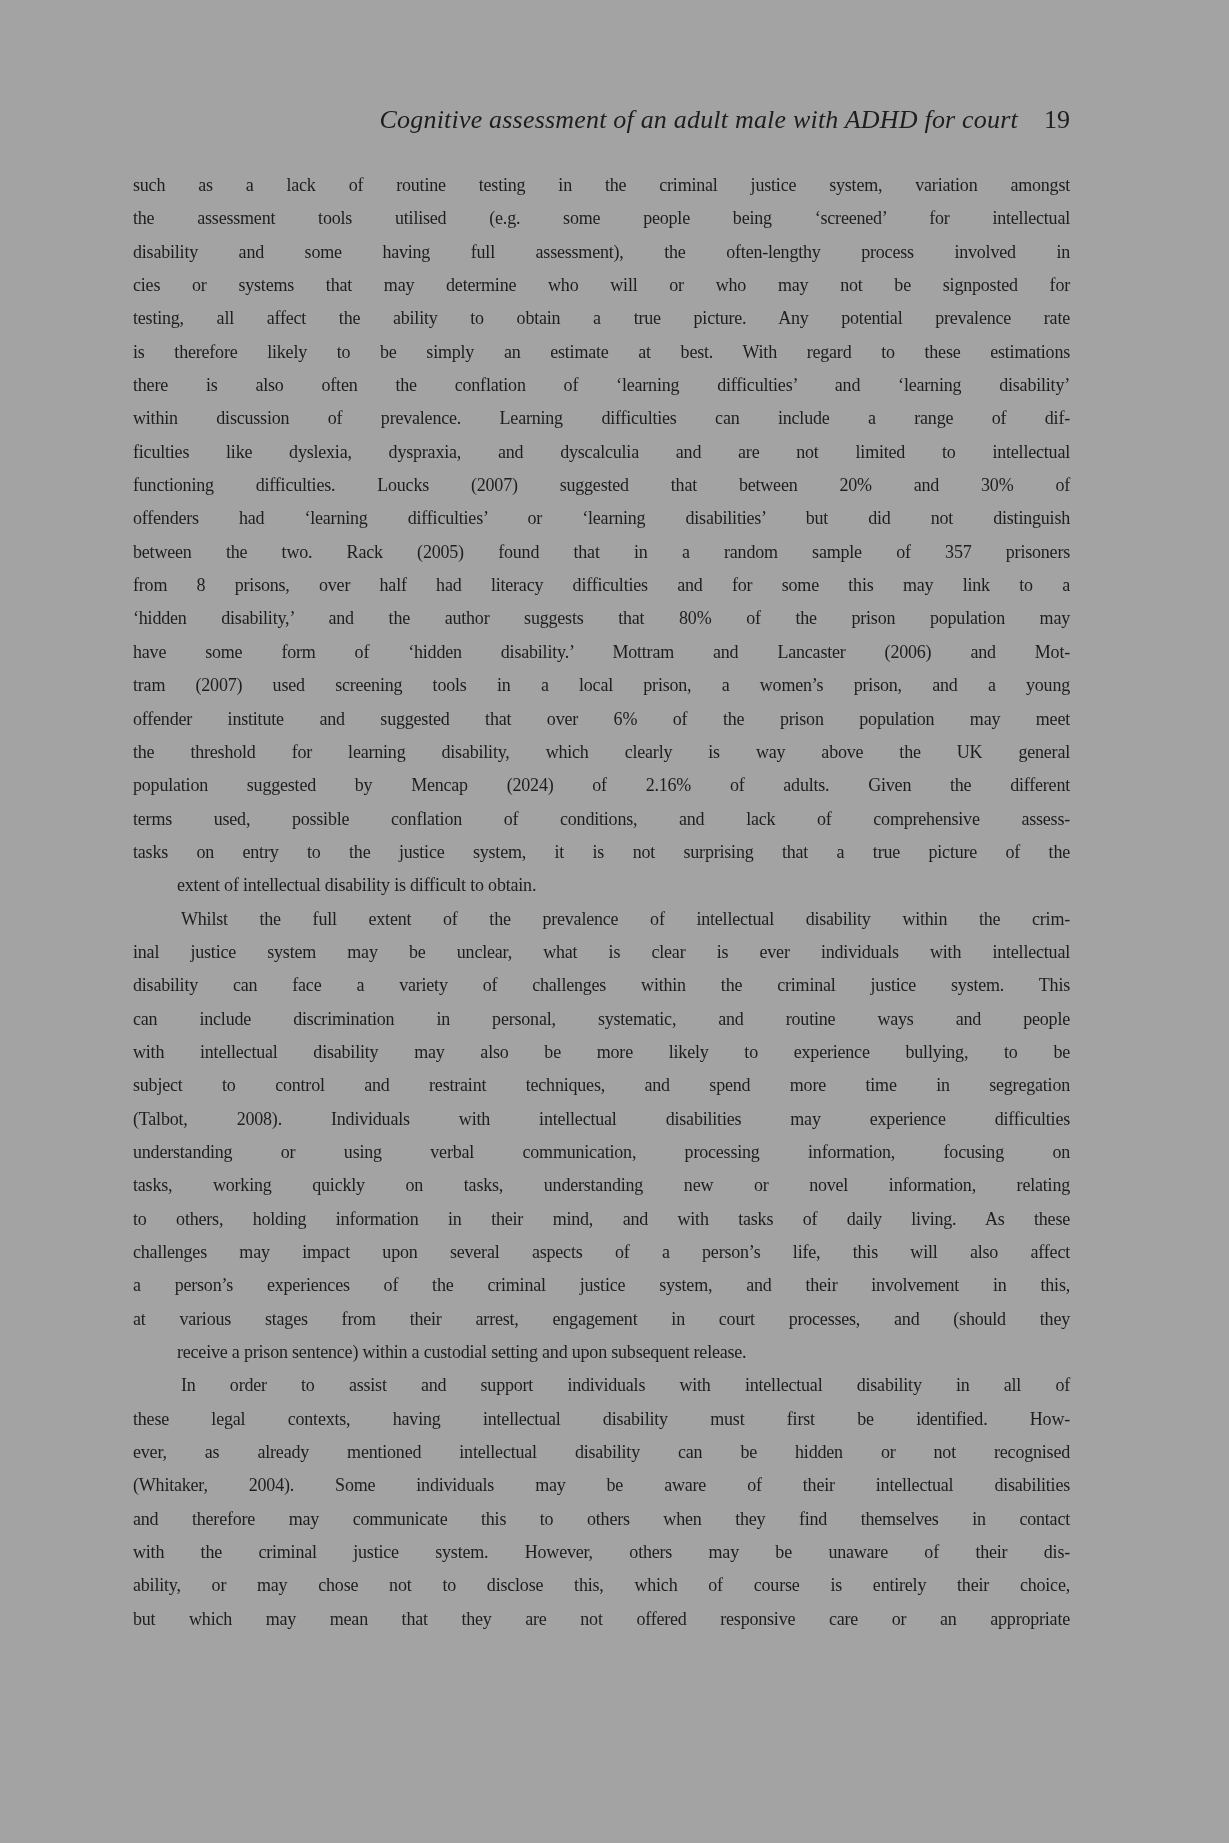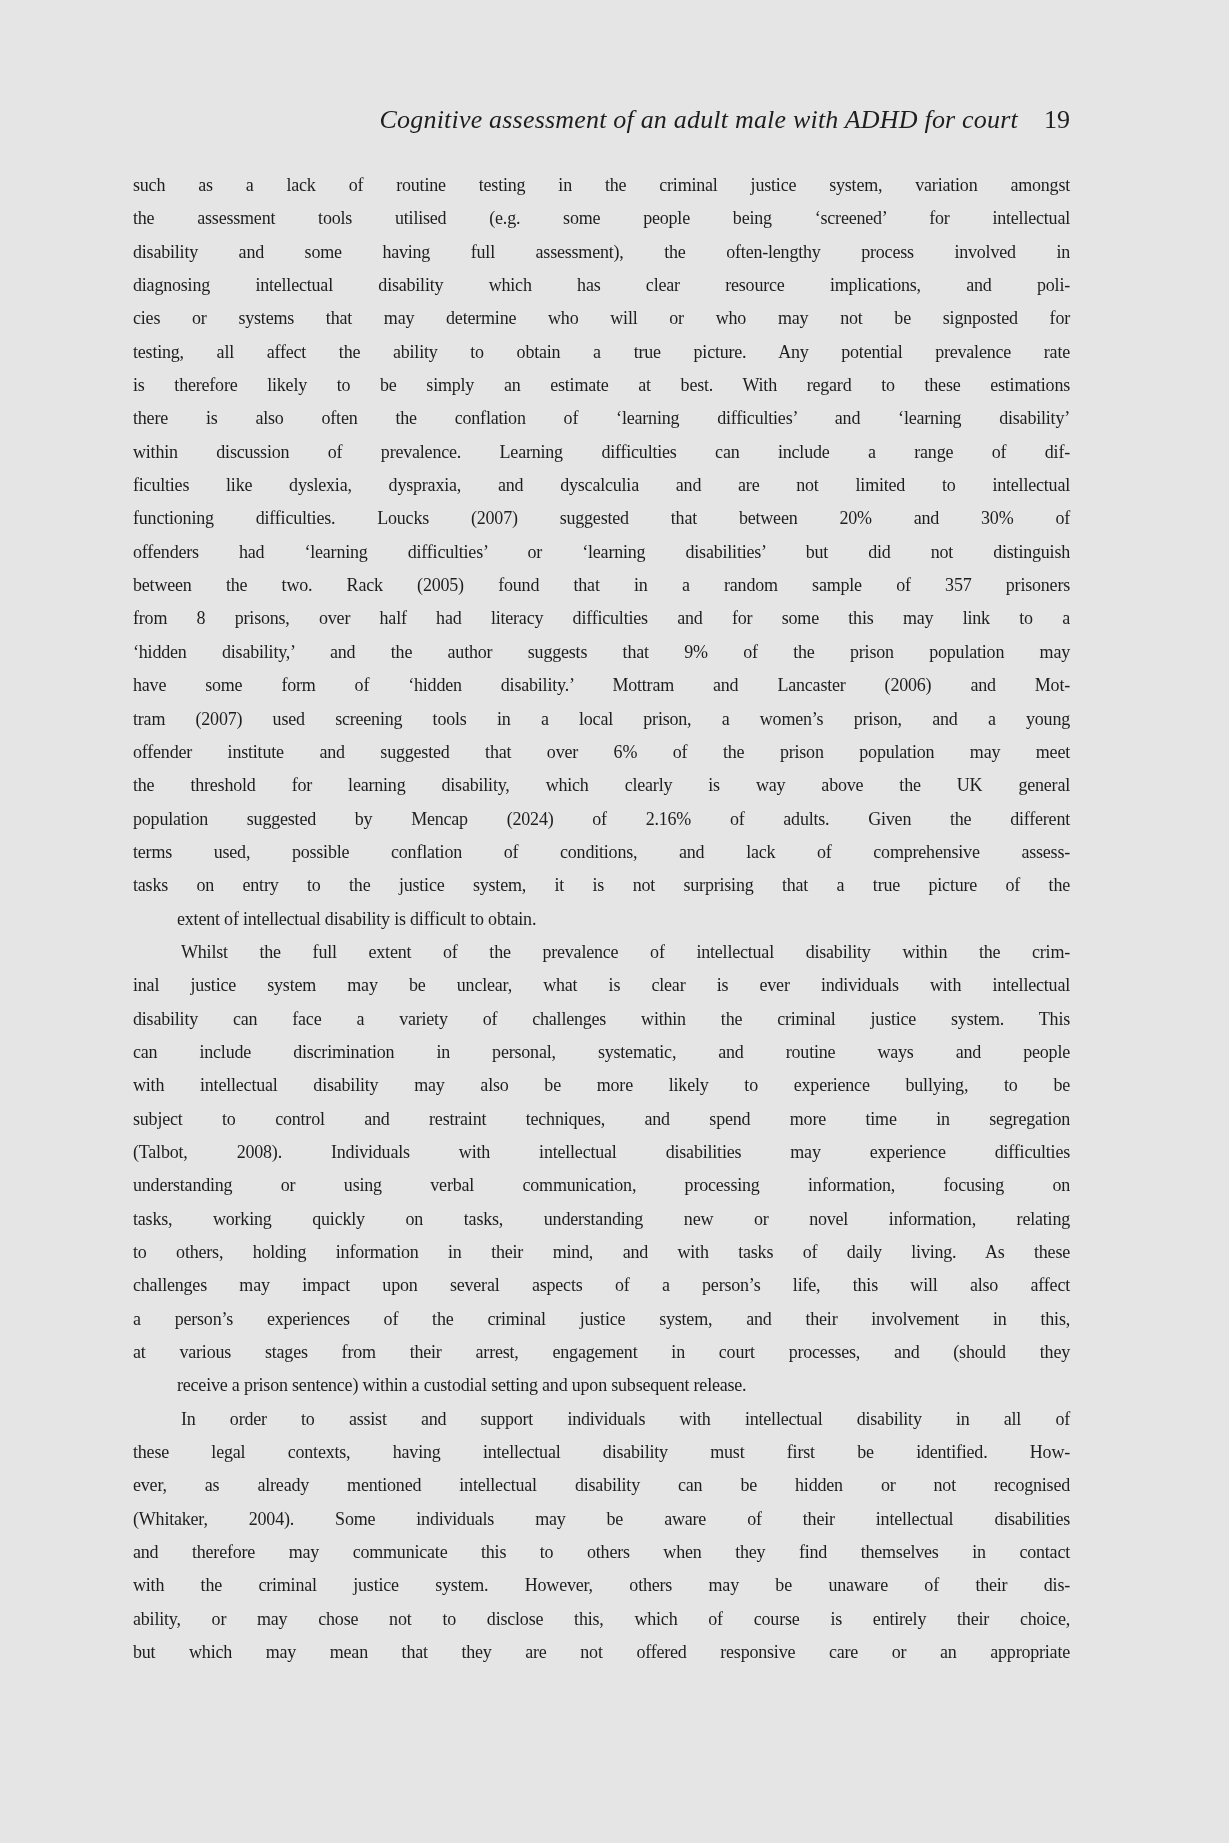"Cognitive assessment of an adult" .page { background: #e5e5e5 -> #a3a3a3 }
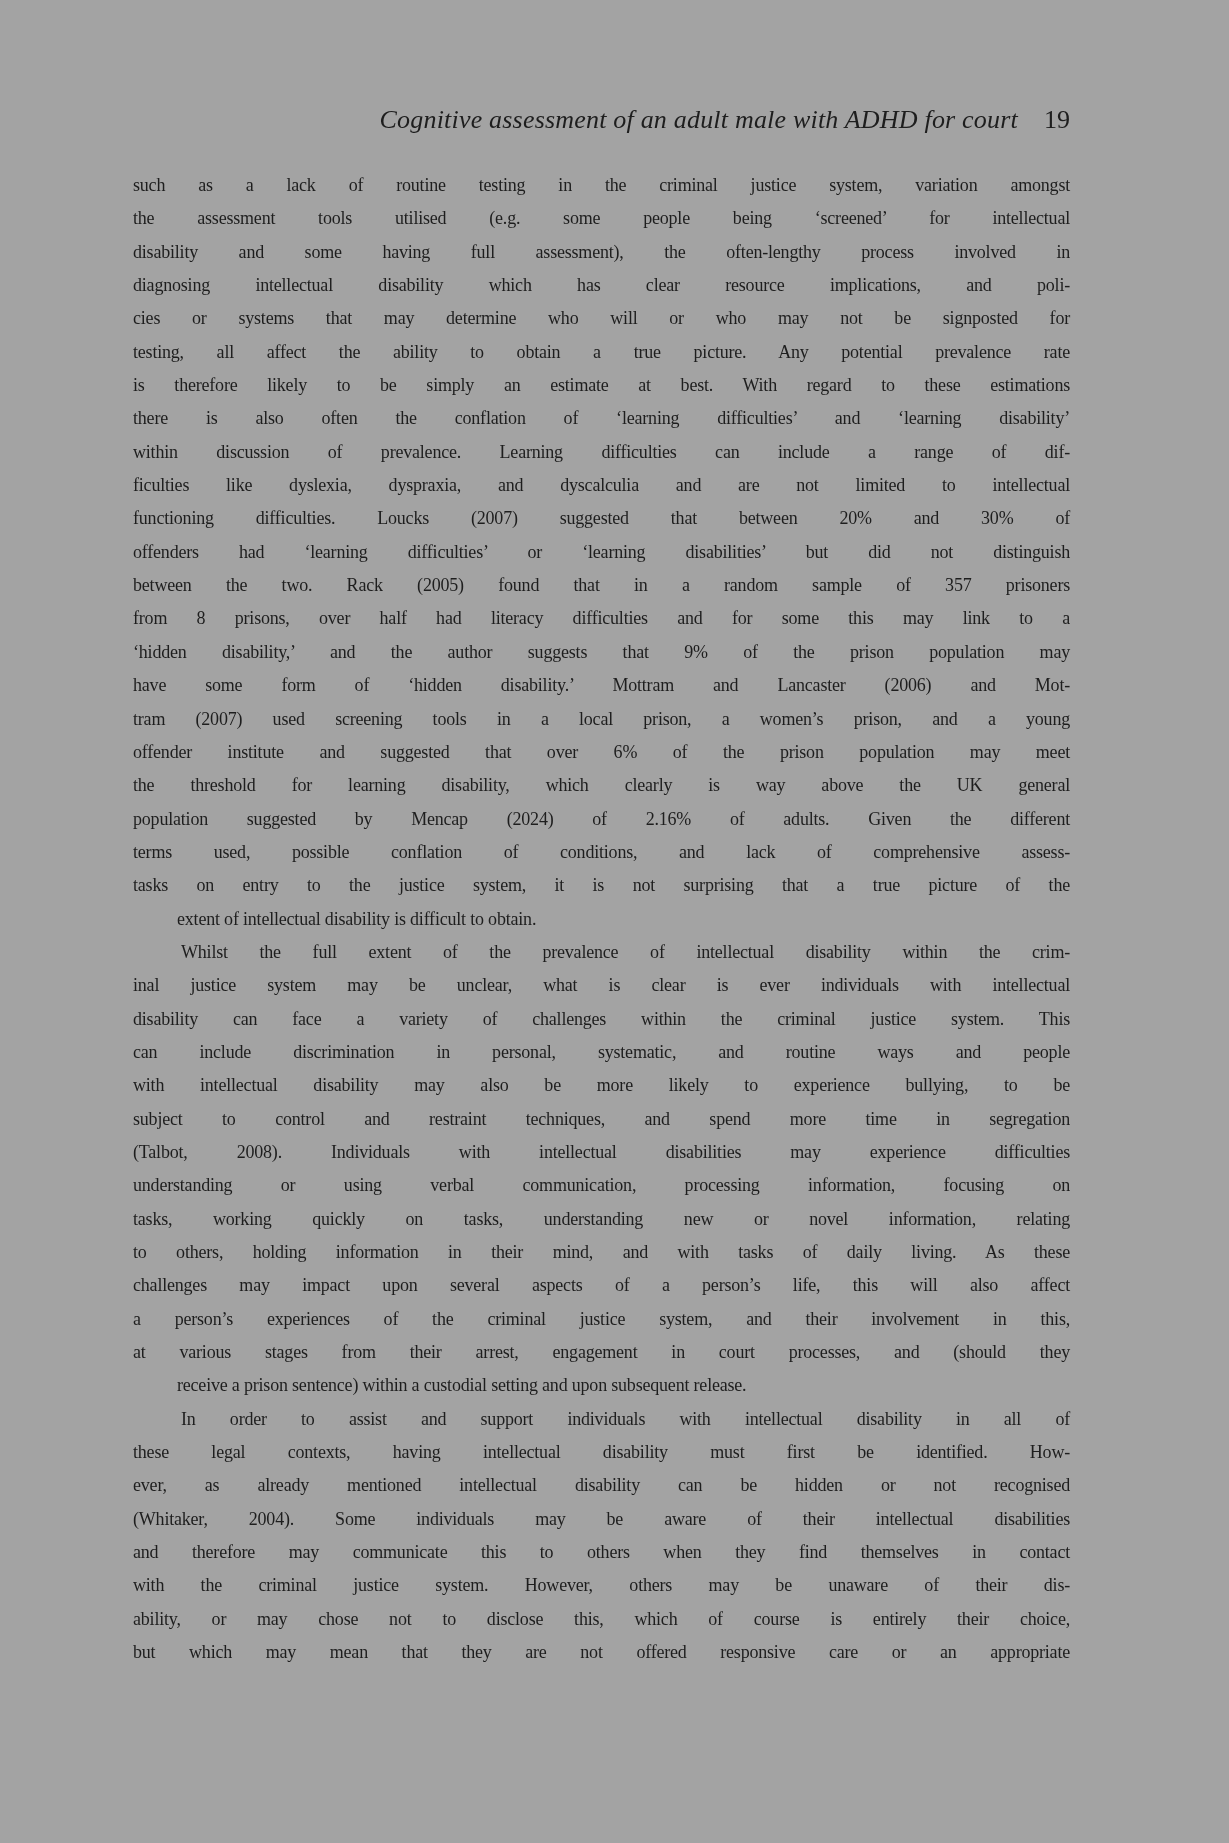"diagnosing intellectual disability which" div.line { html: <div>diagnosing intellectual disability which has clear resource implications, and poli-</div> -> none }
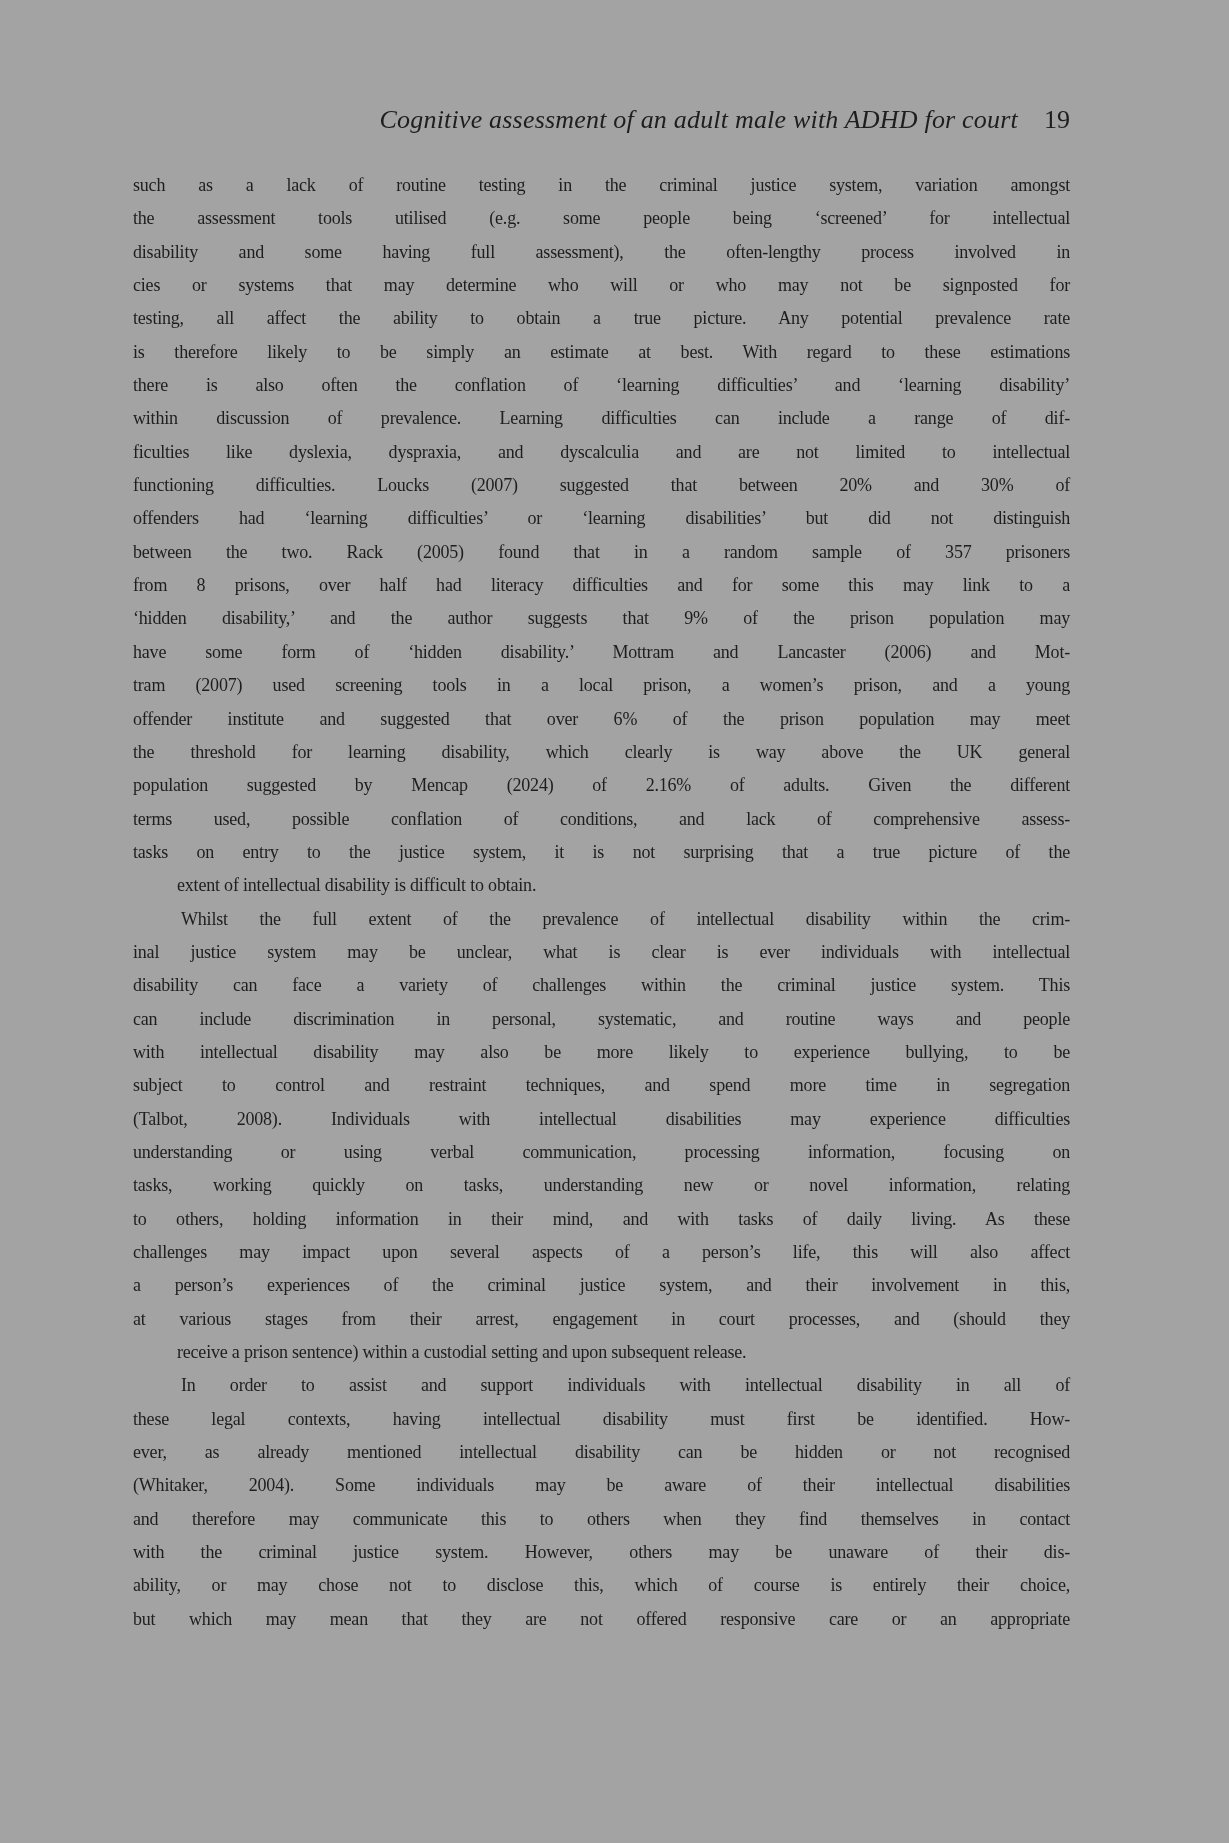"‘hidden disability,’ and the author" div.line { text: 9% -> 80% }
